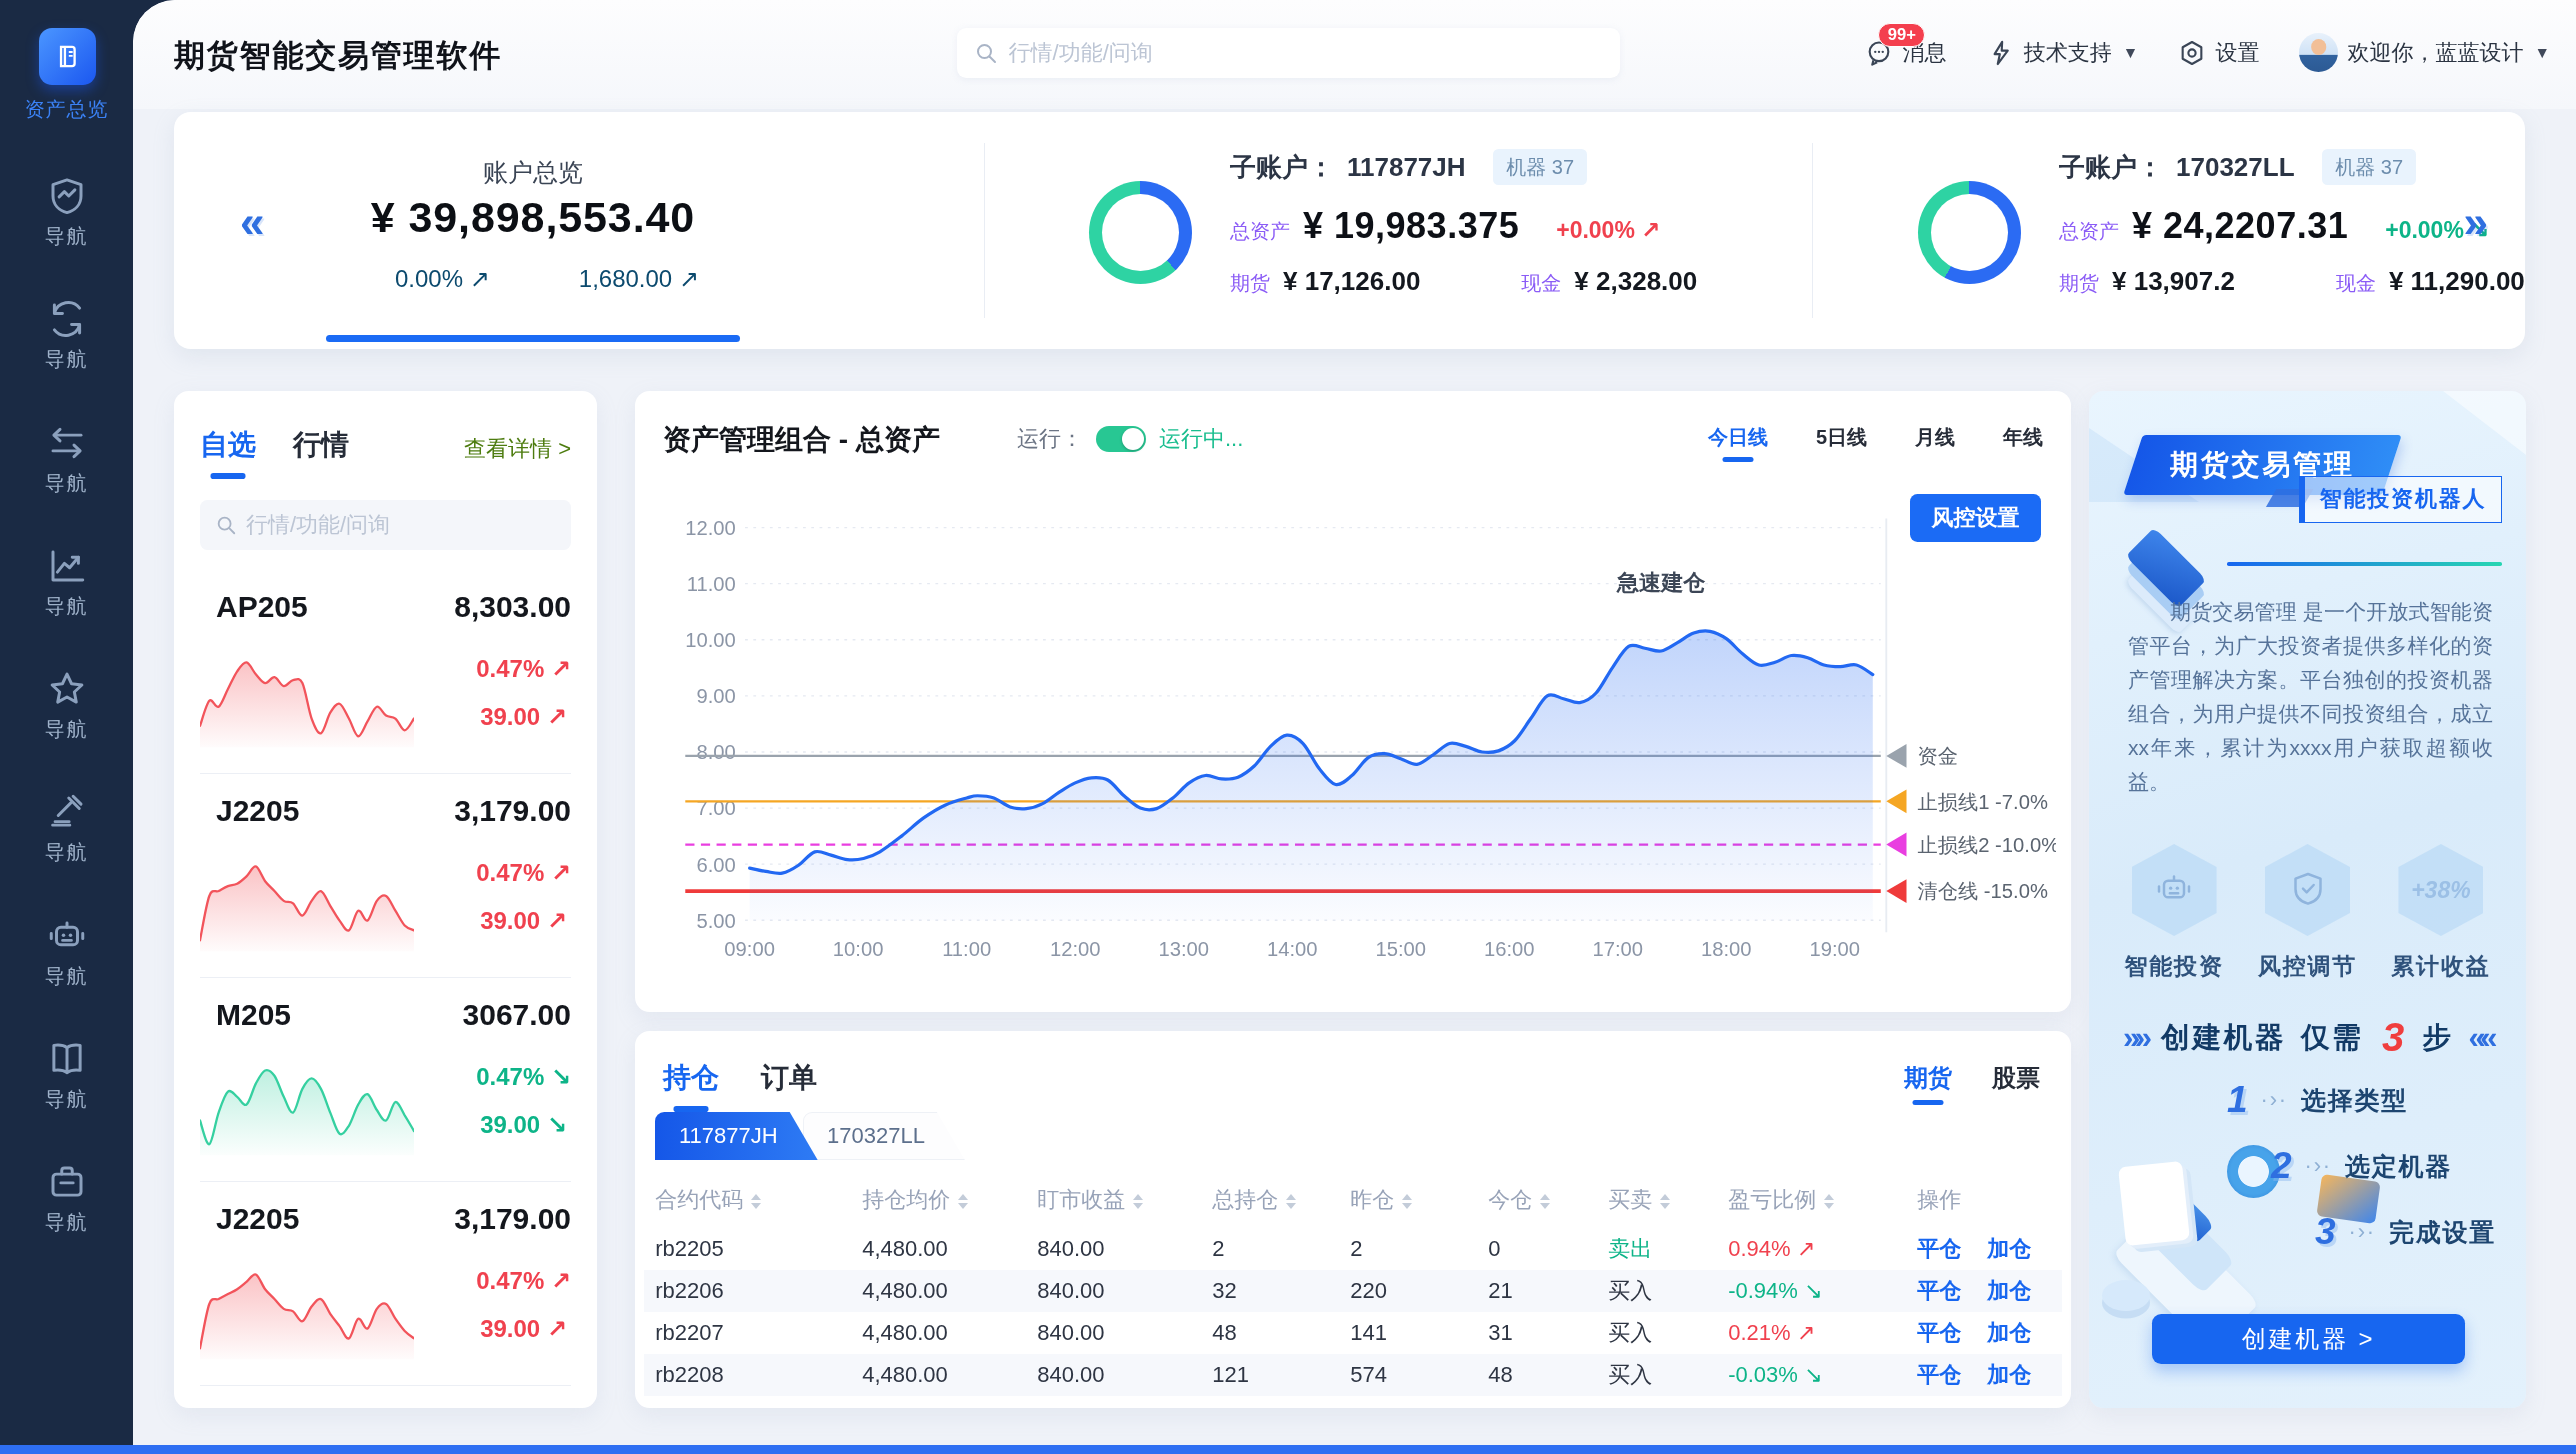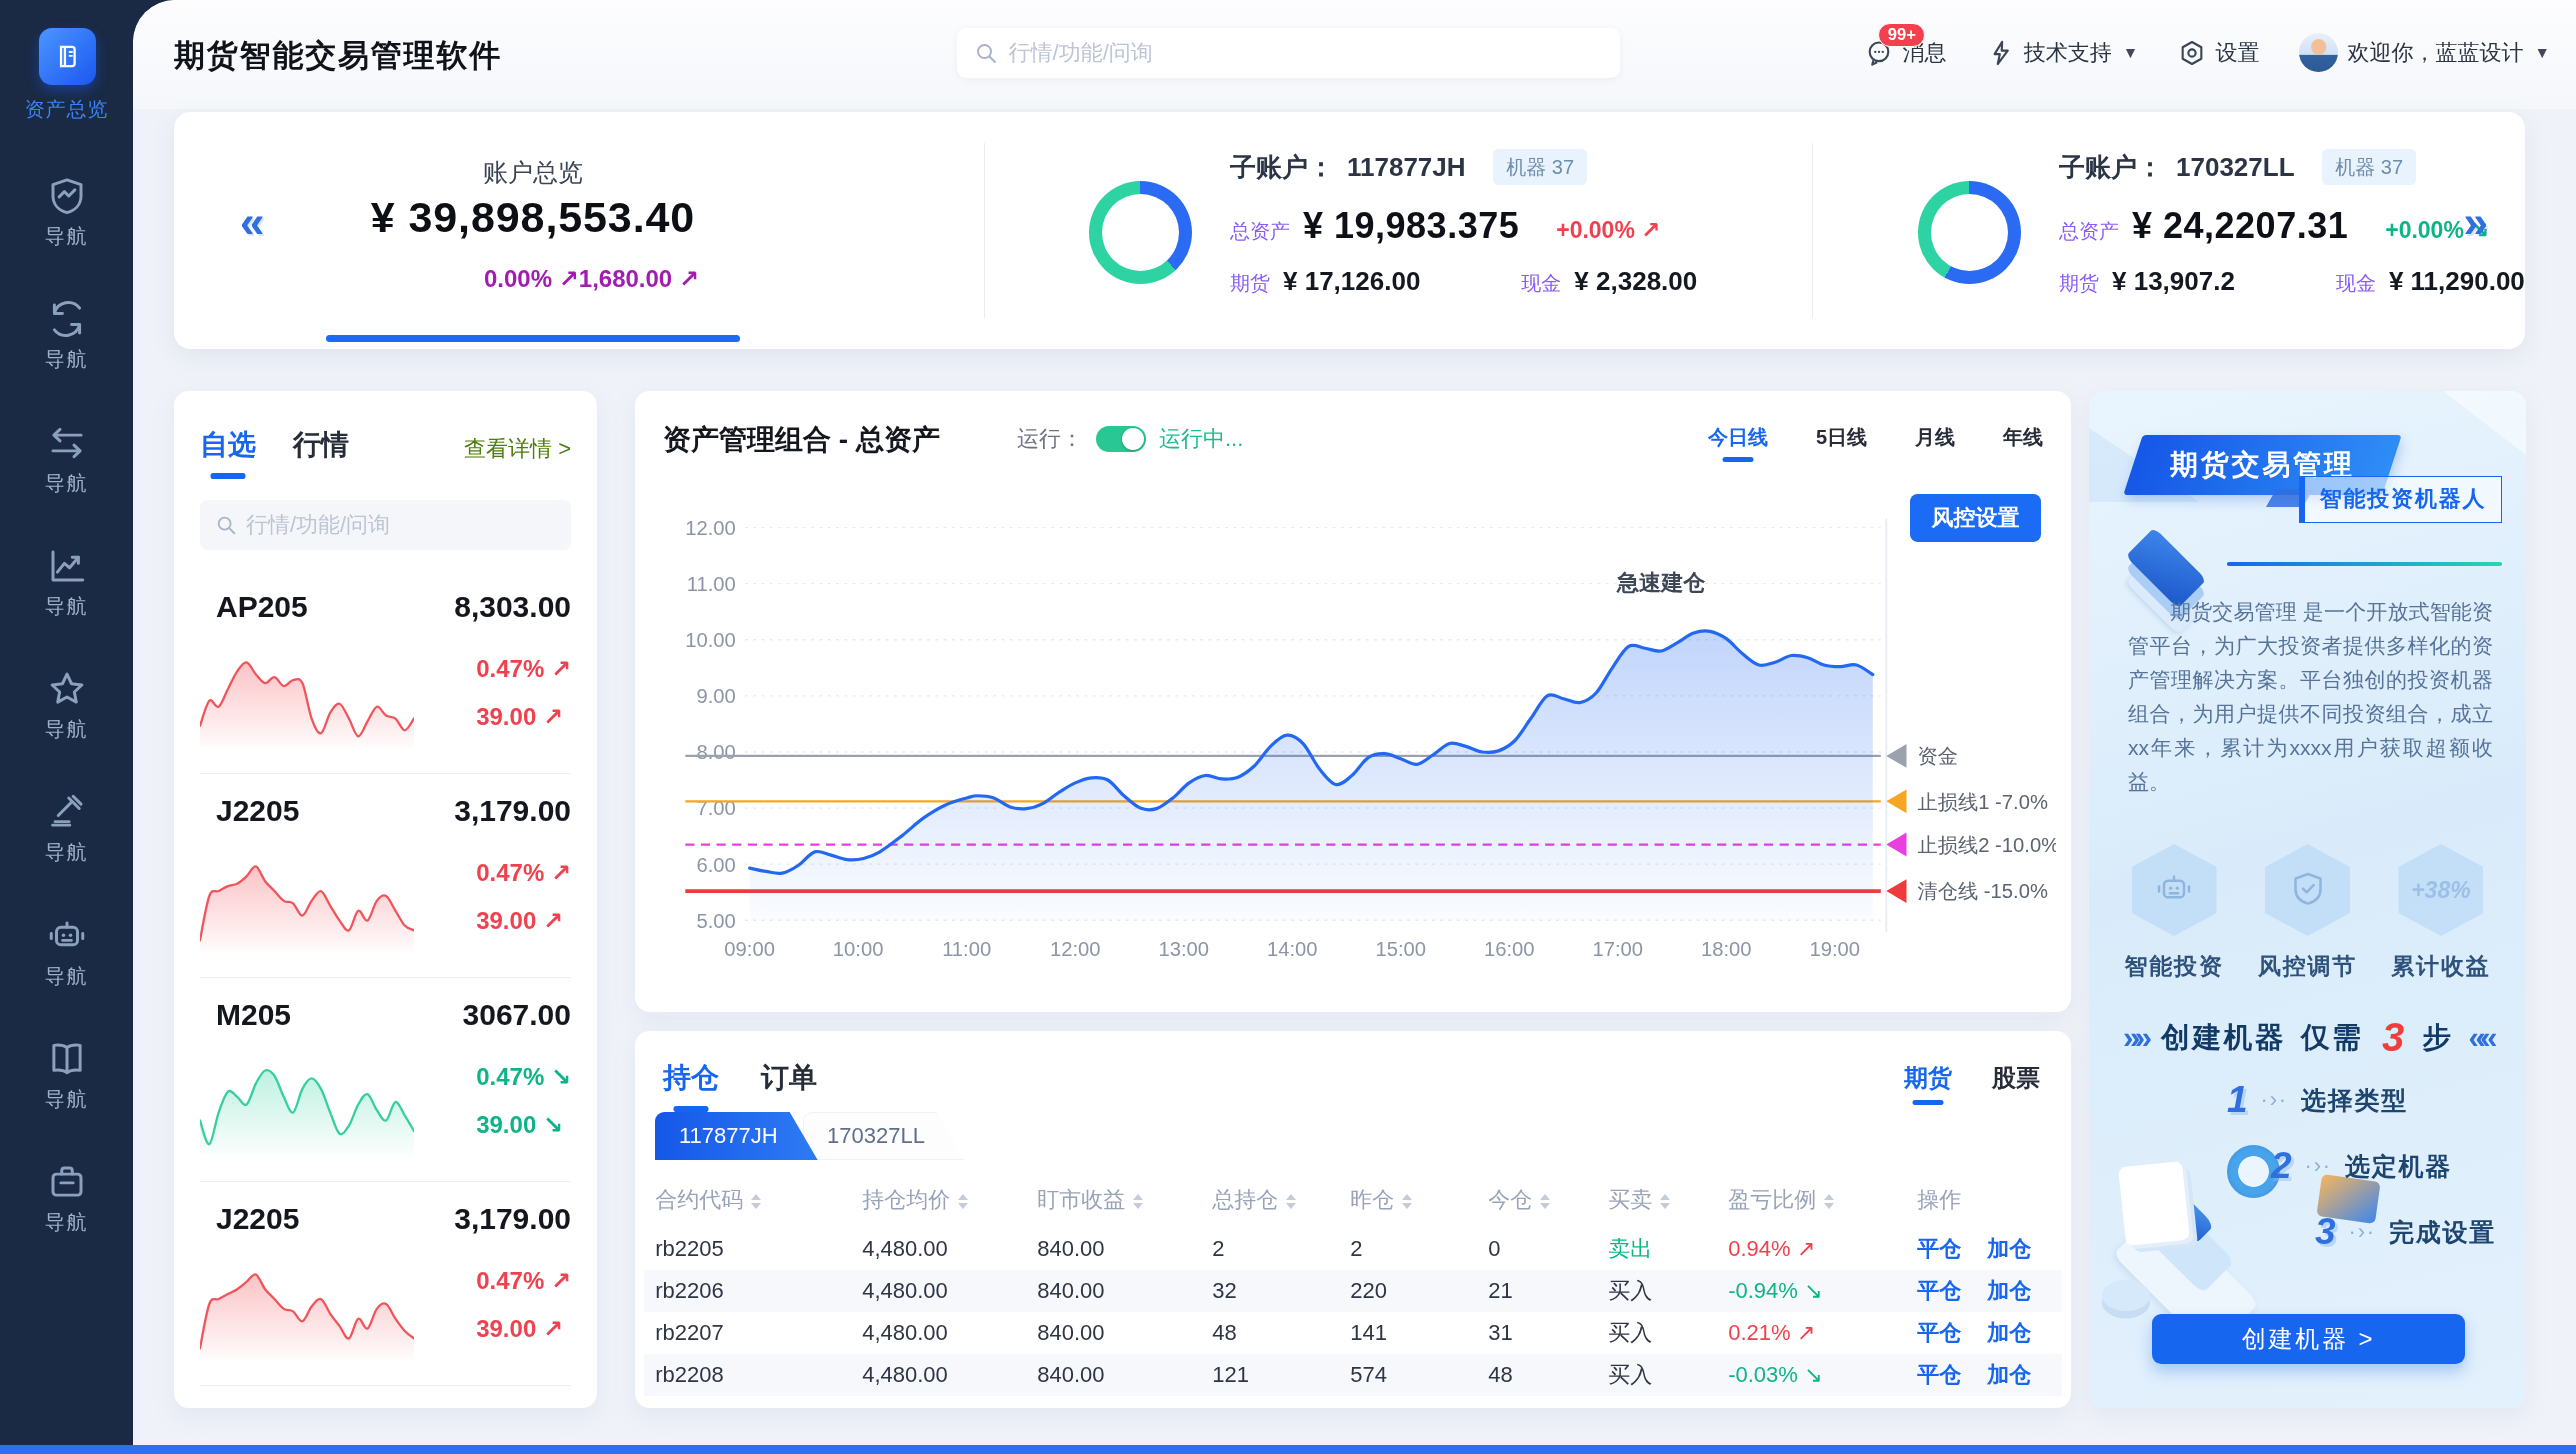"0.00% ↗" .ov-changes { color: #a21caf -> #0c4a6e; font-weight: 700 -> 400; justify-content: flex-end -> space-between }
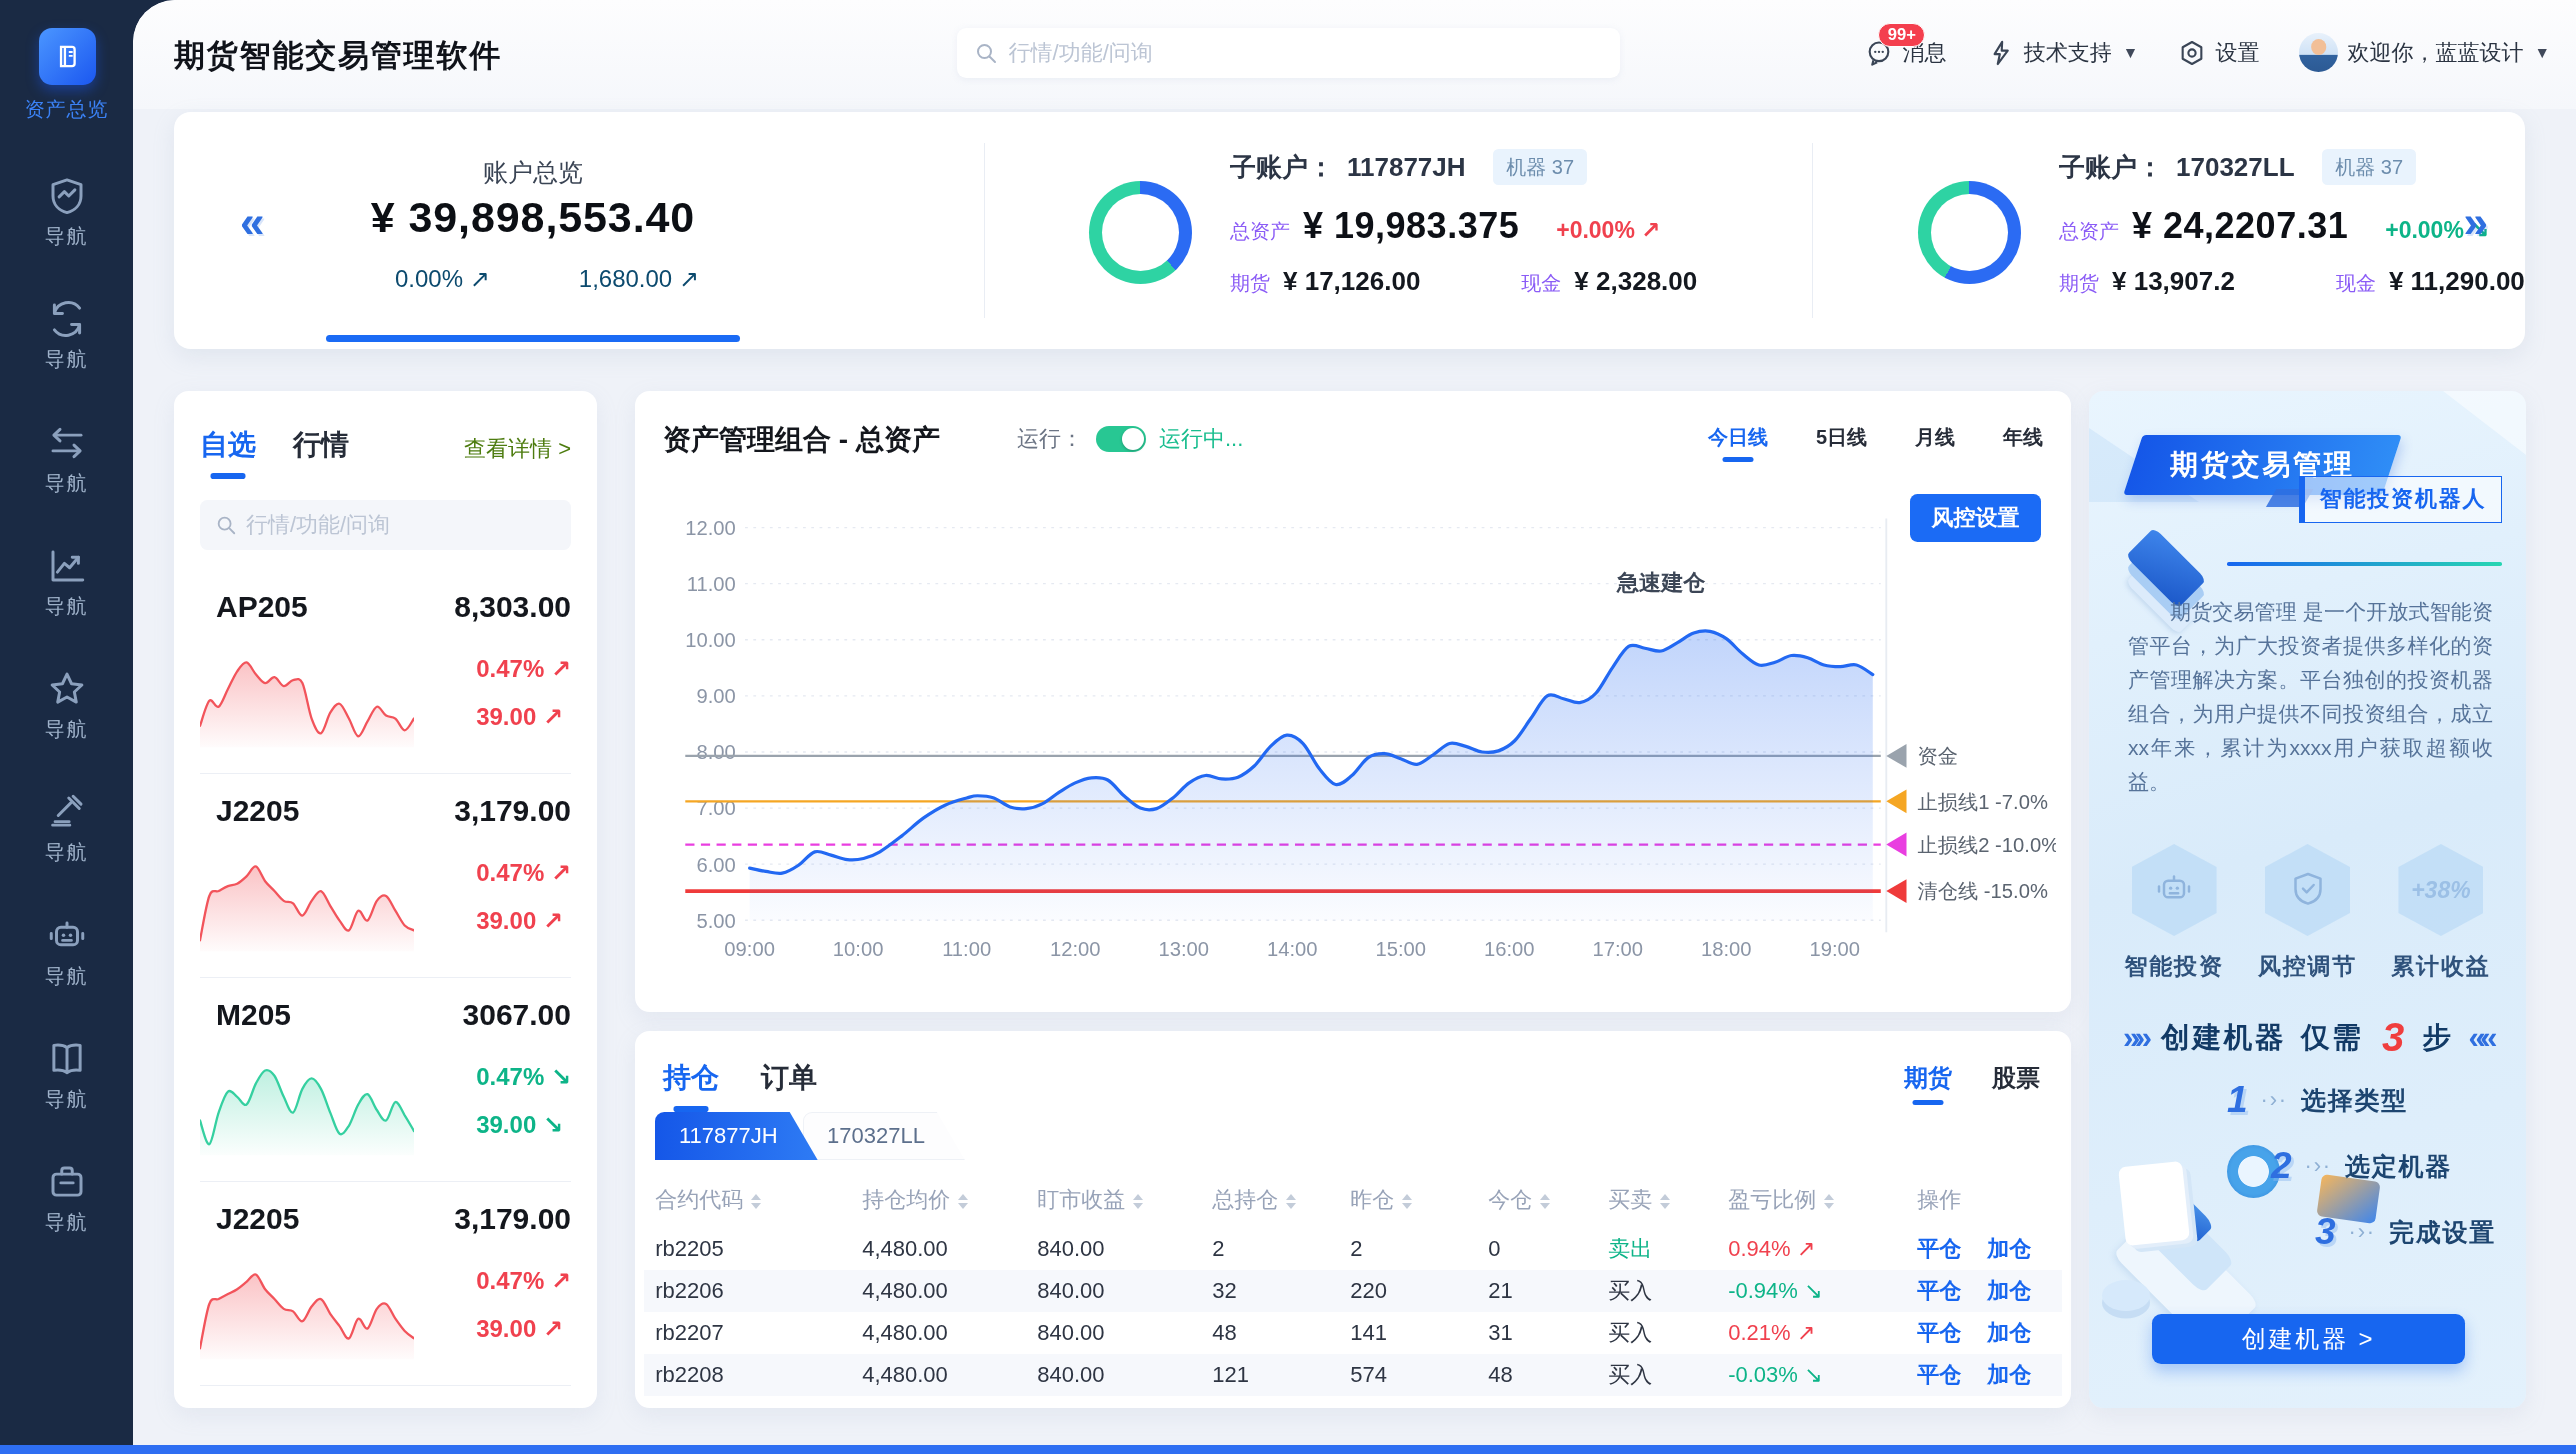"0.47% ↗" .w-vals { align-items: flex-start -> center }
